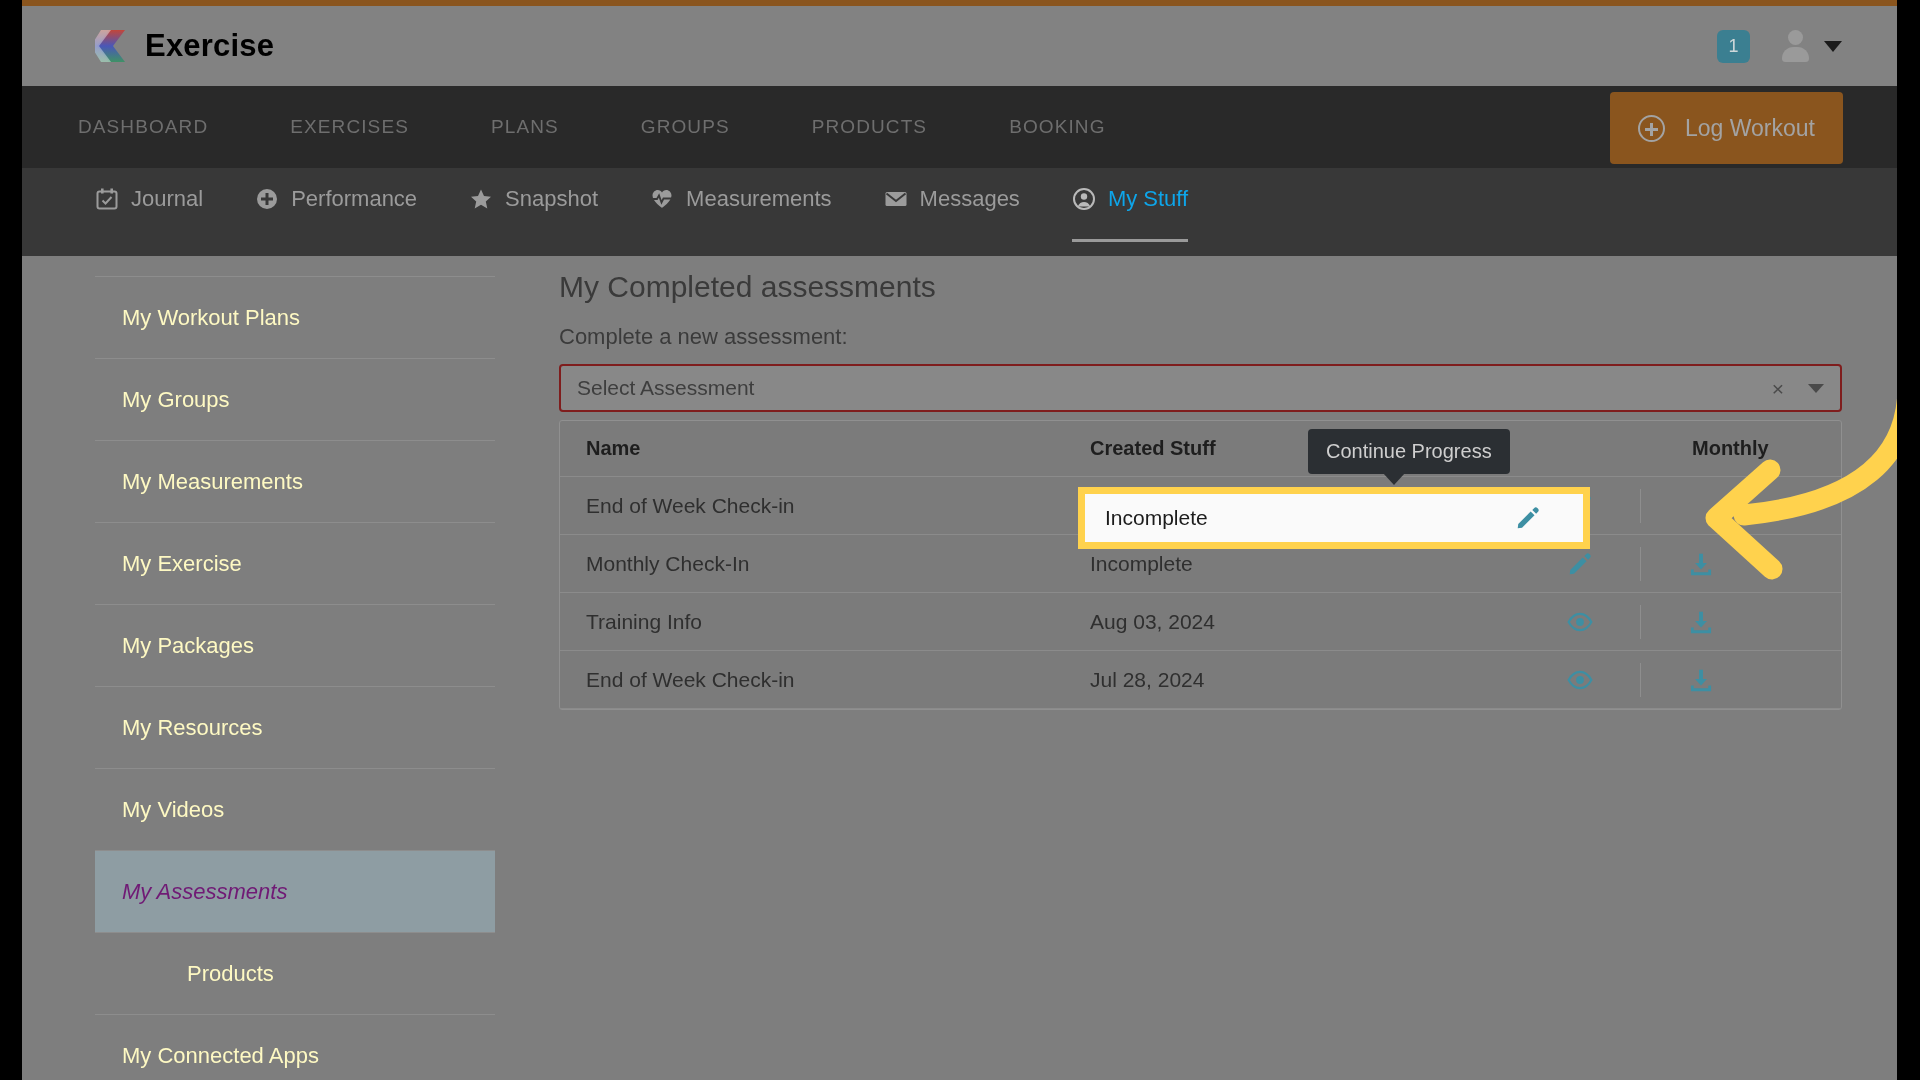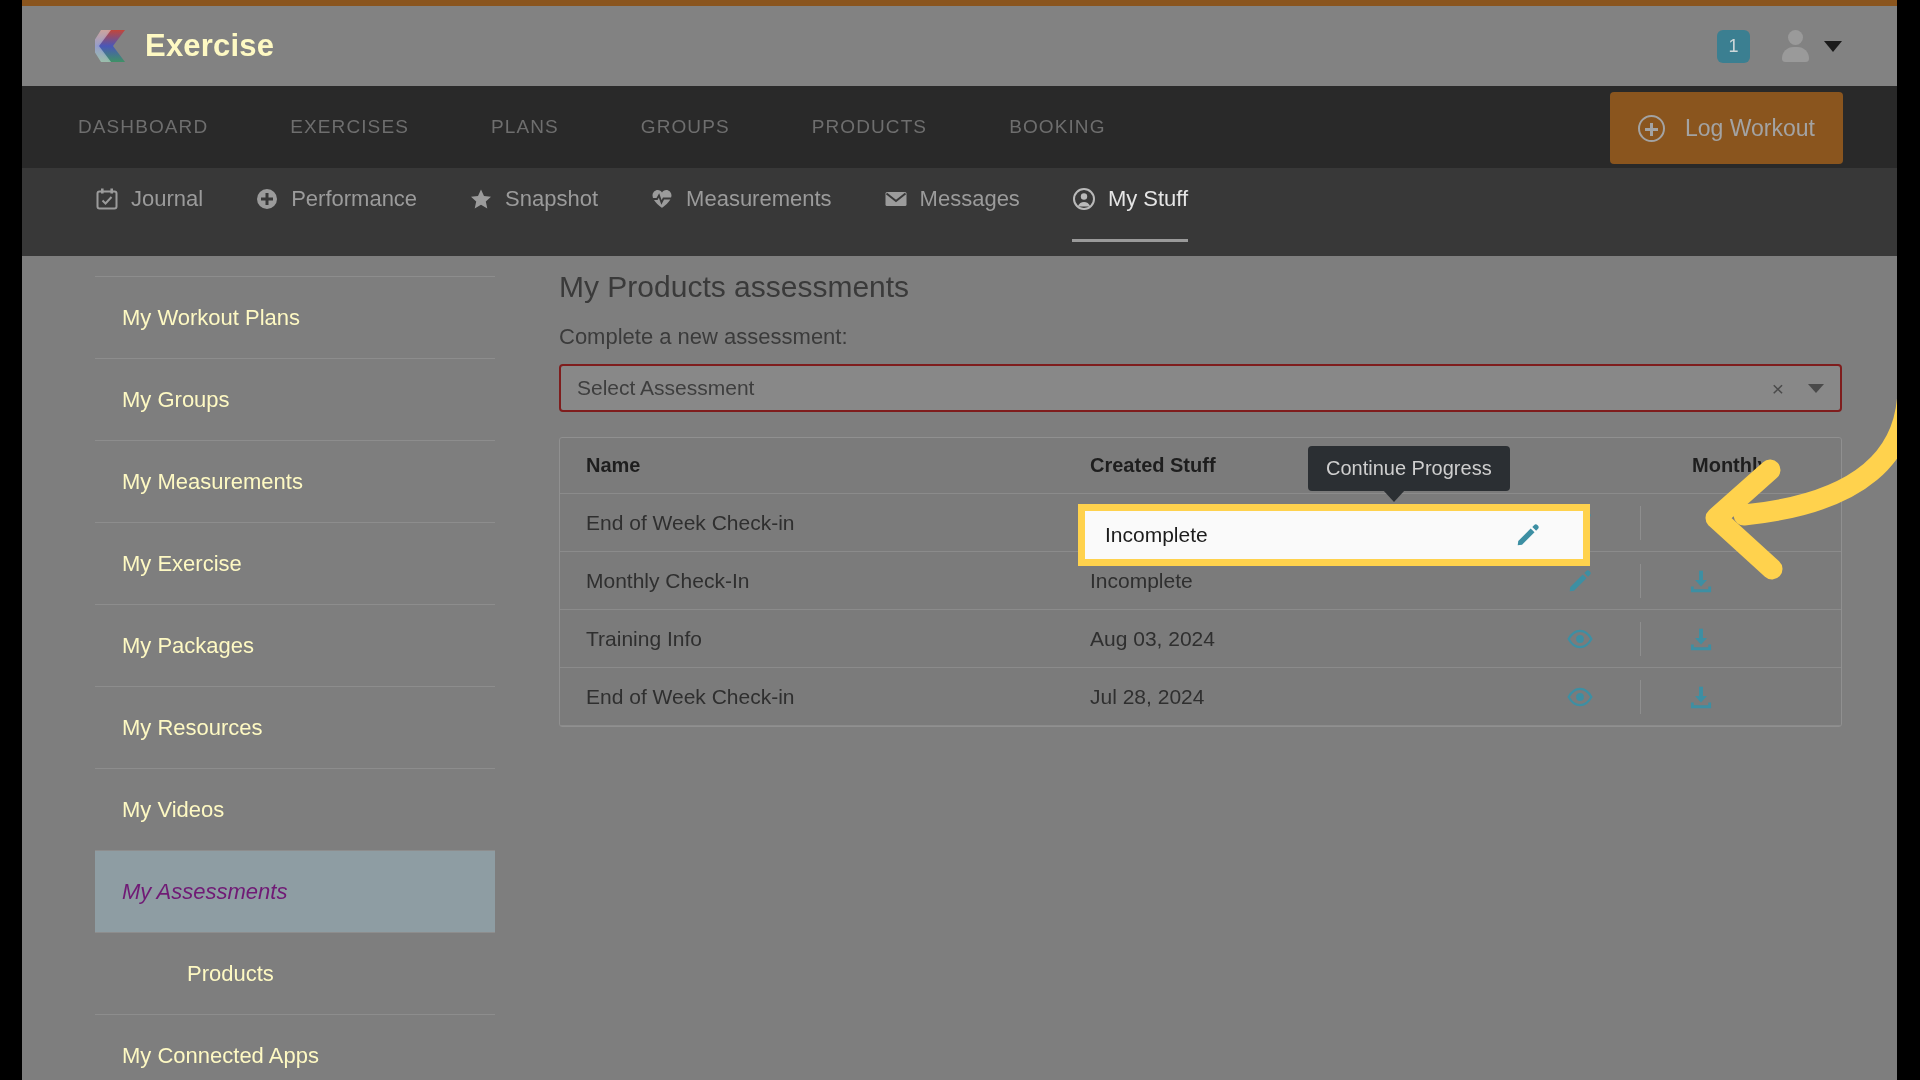"Exercise" #brand-name { color: #fef9c3 -> #000000 }
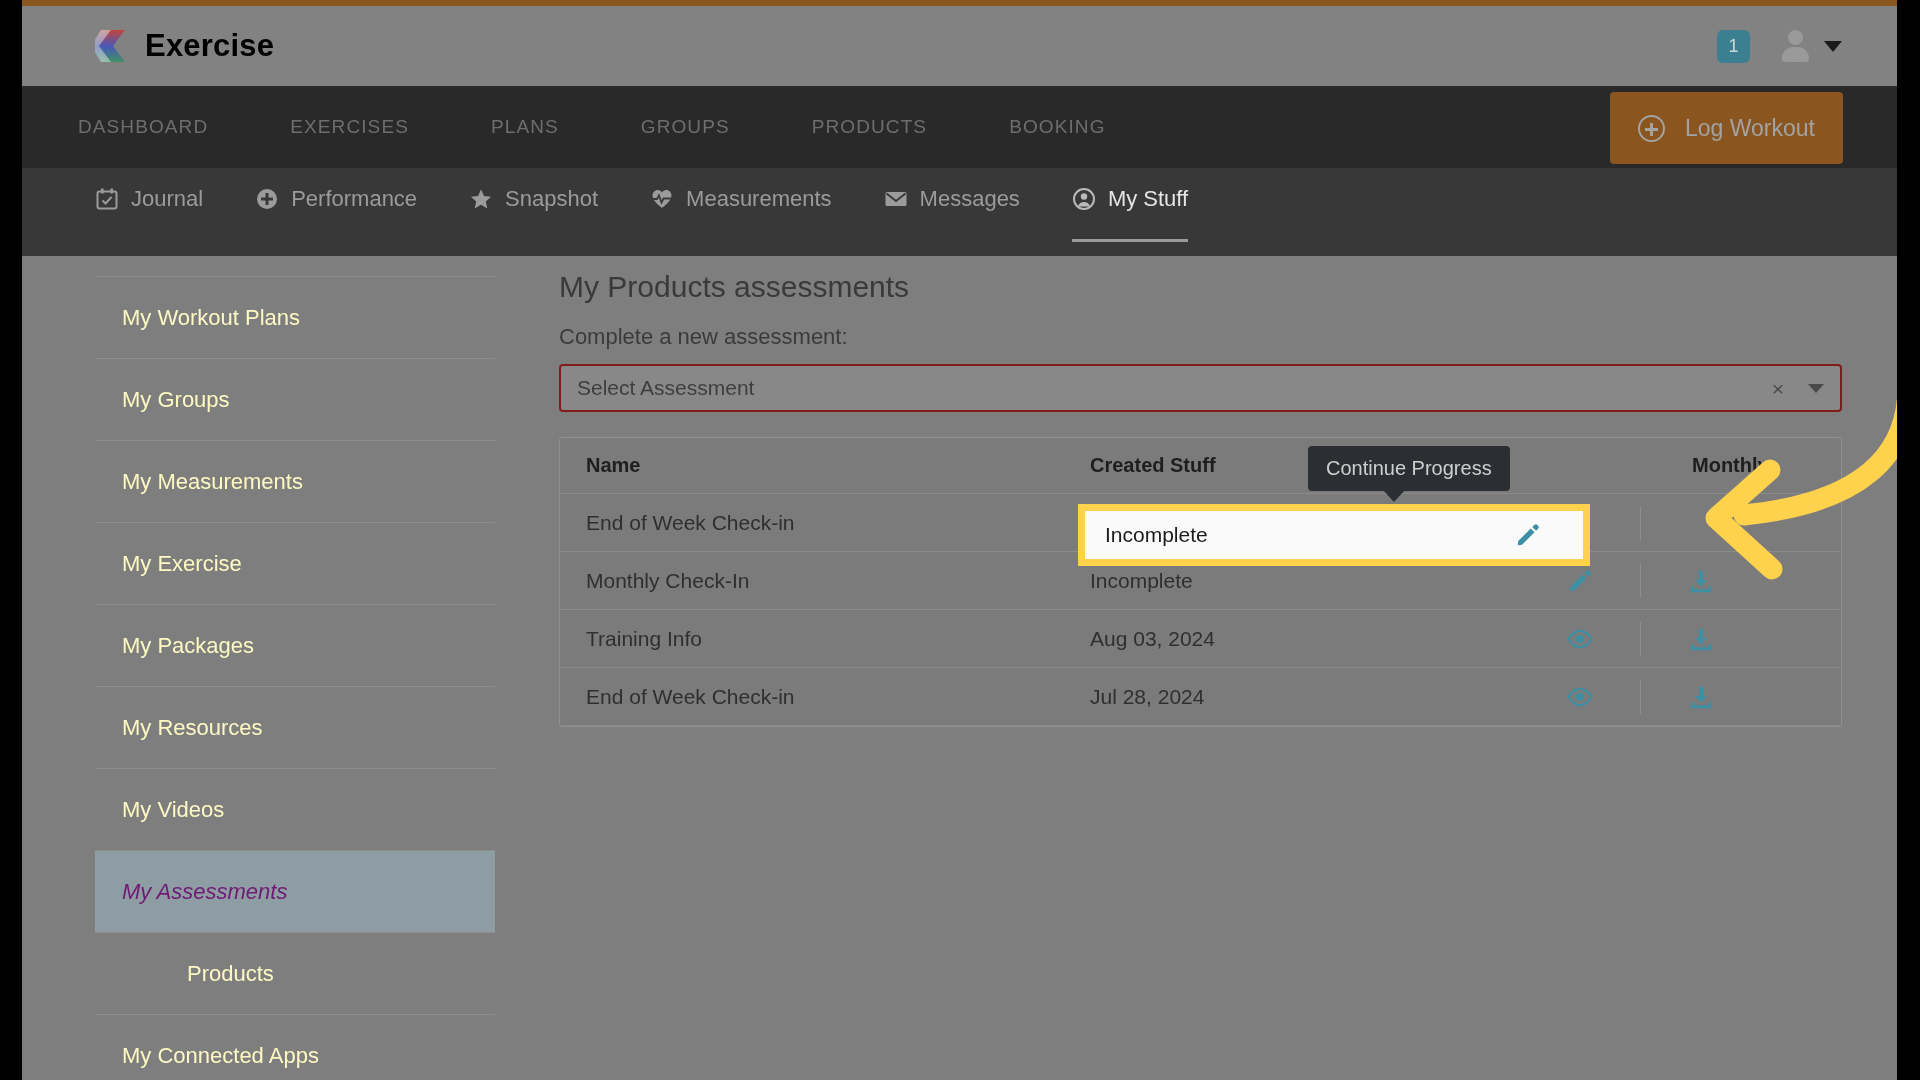"My Stuff" .tab.active { color: #e5e5e5 -> #0ea5e9 }
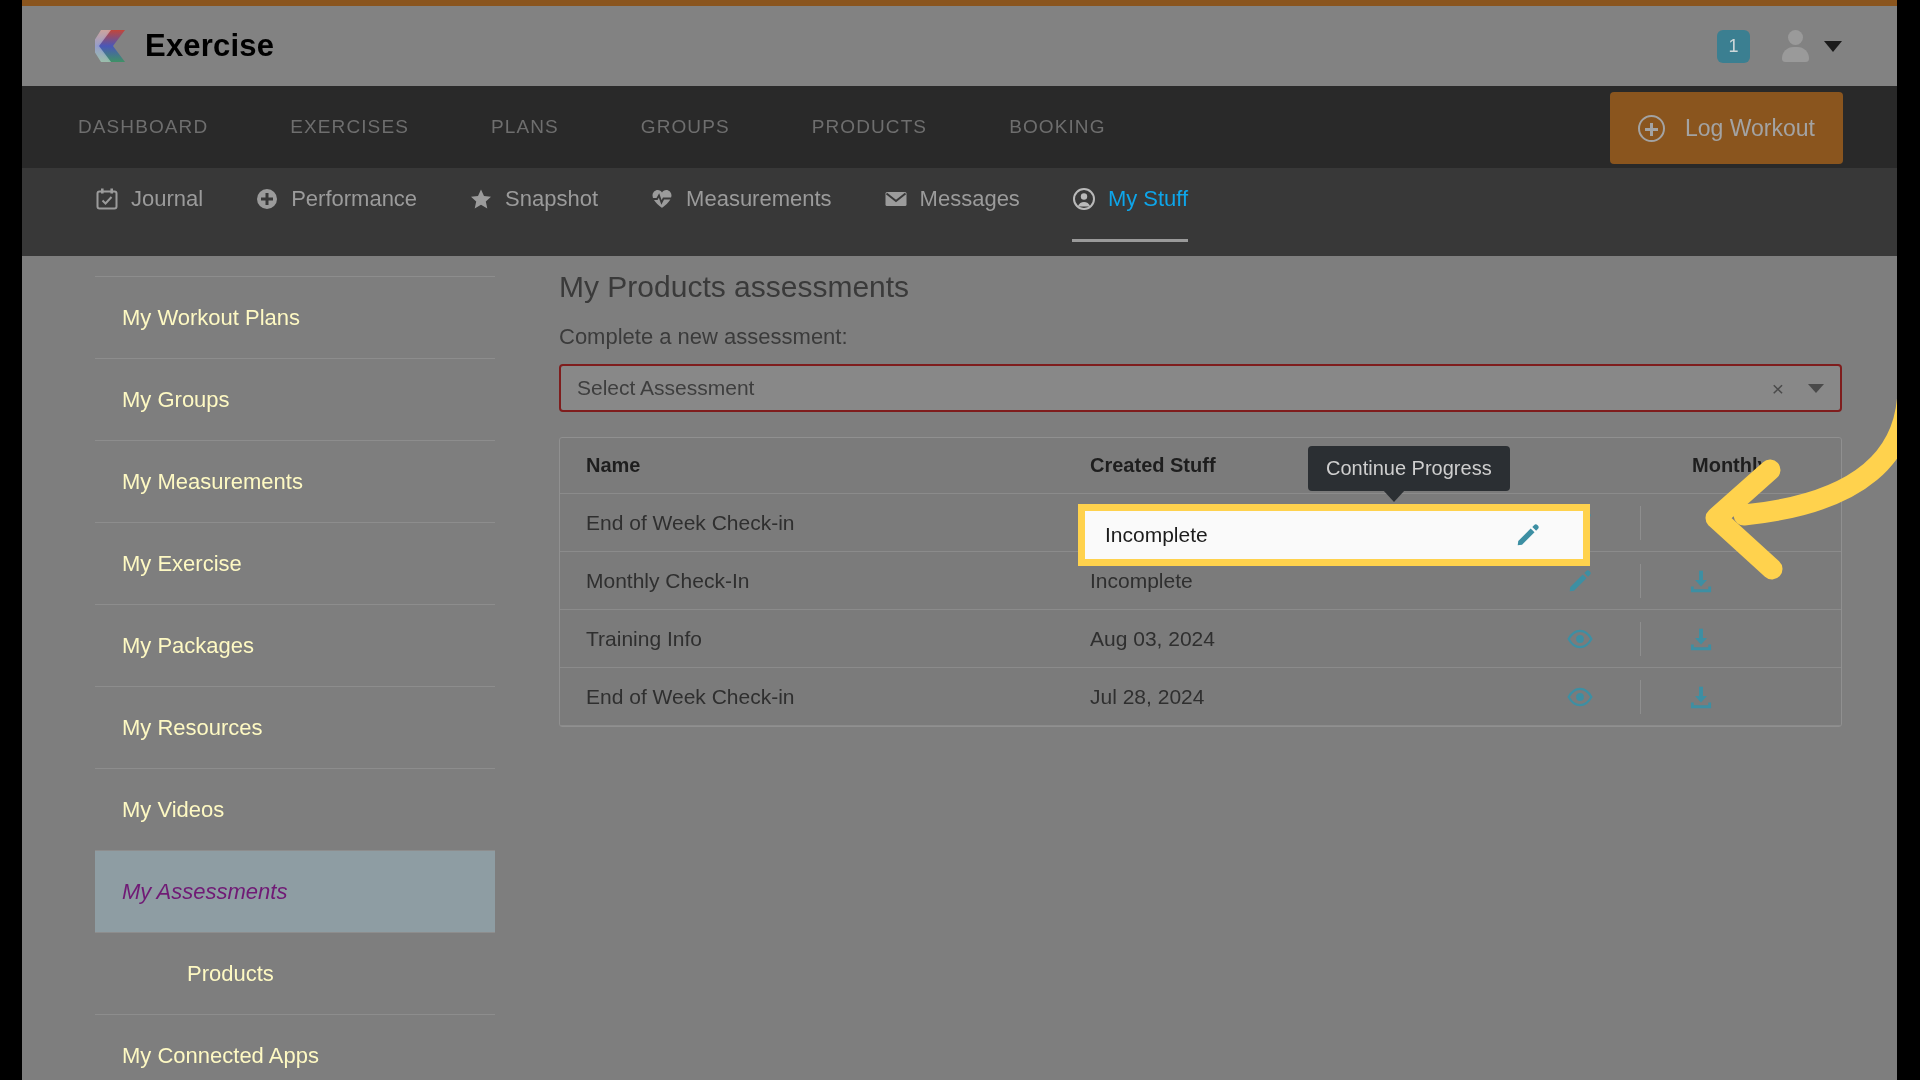"My Products assessments" div { text: Products -> Completed }
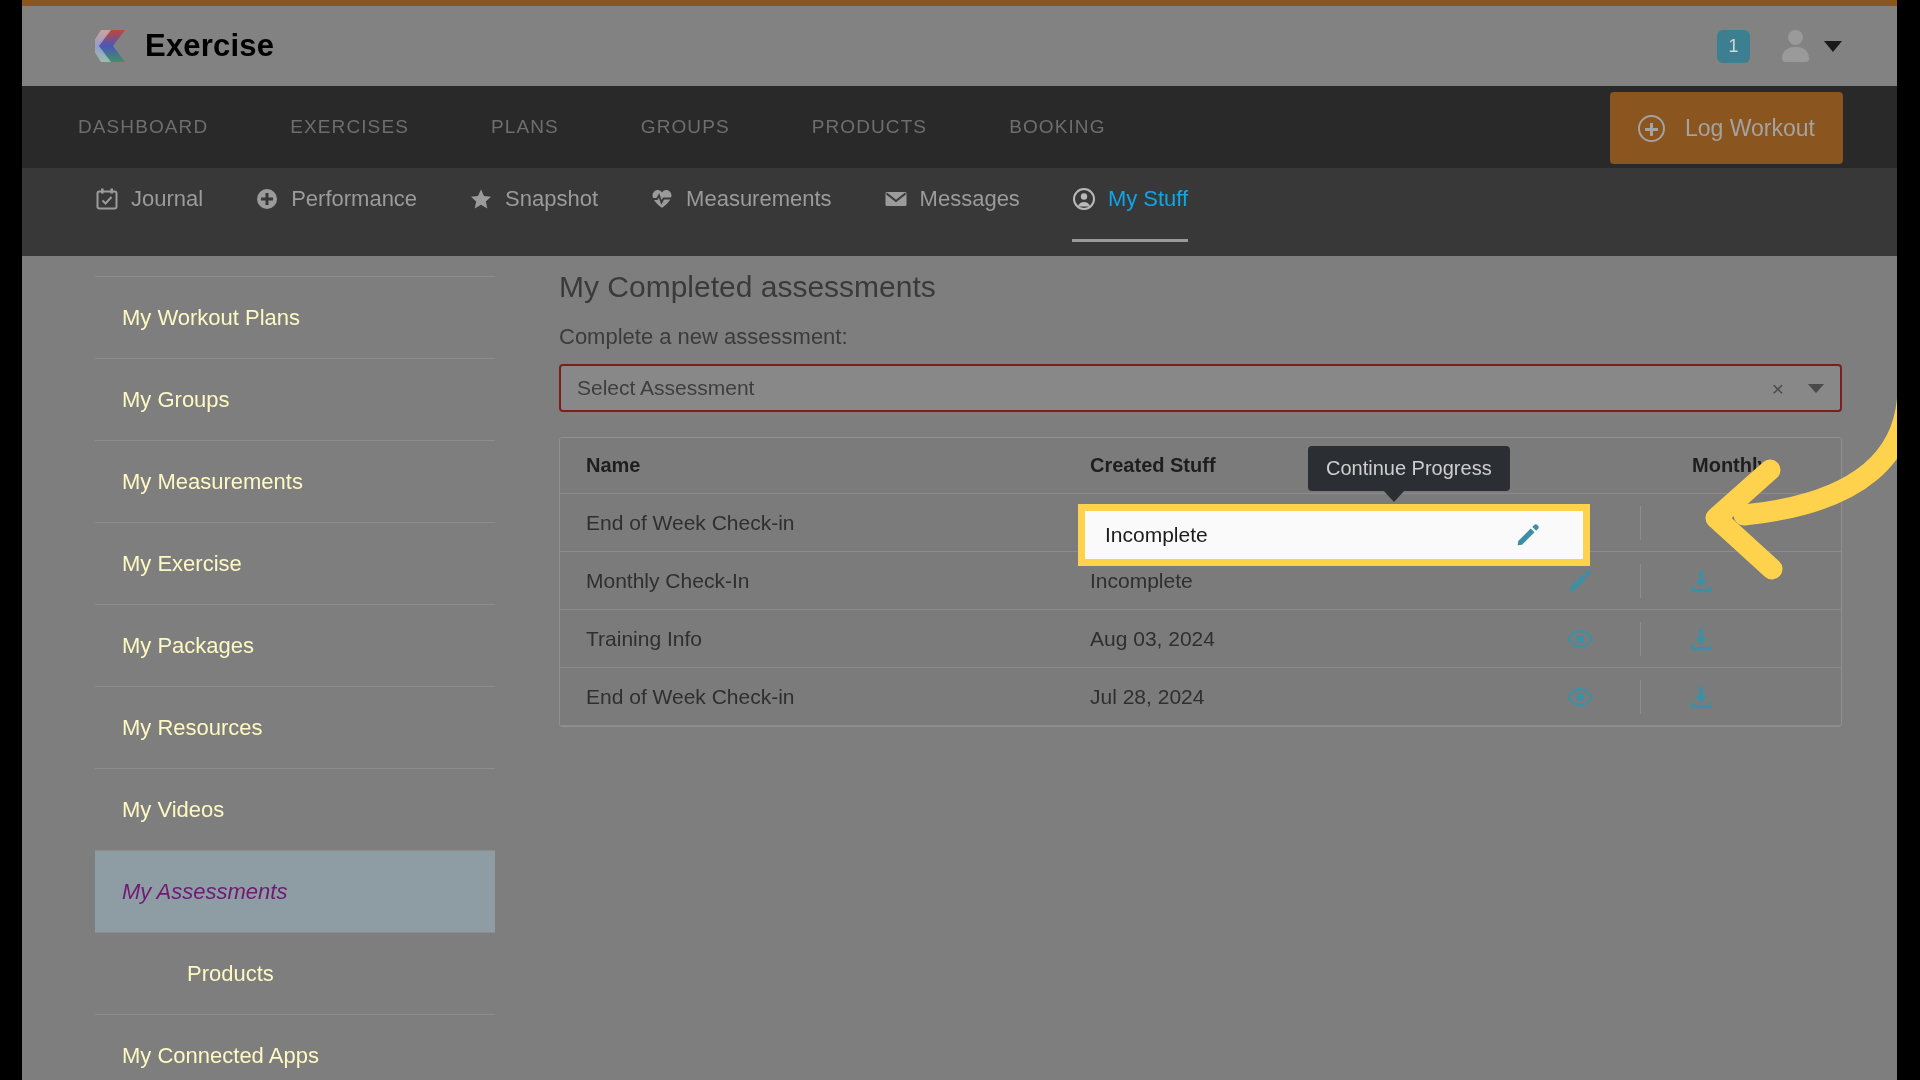"Name" #table-card { margin-top: 25px -> 8px }
